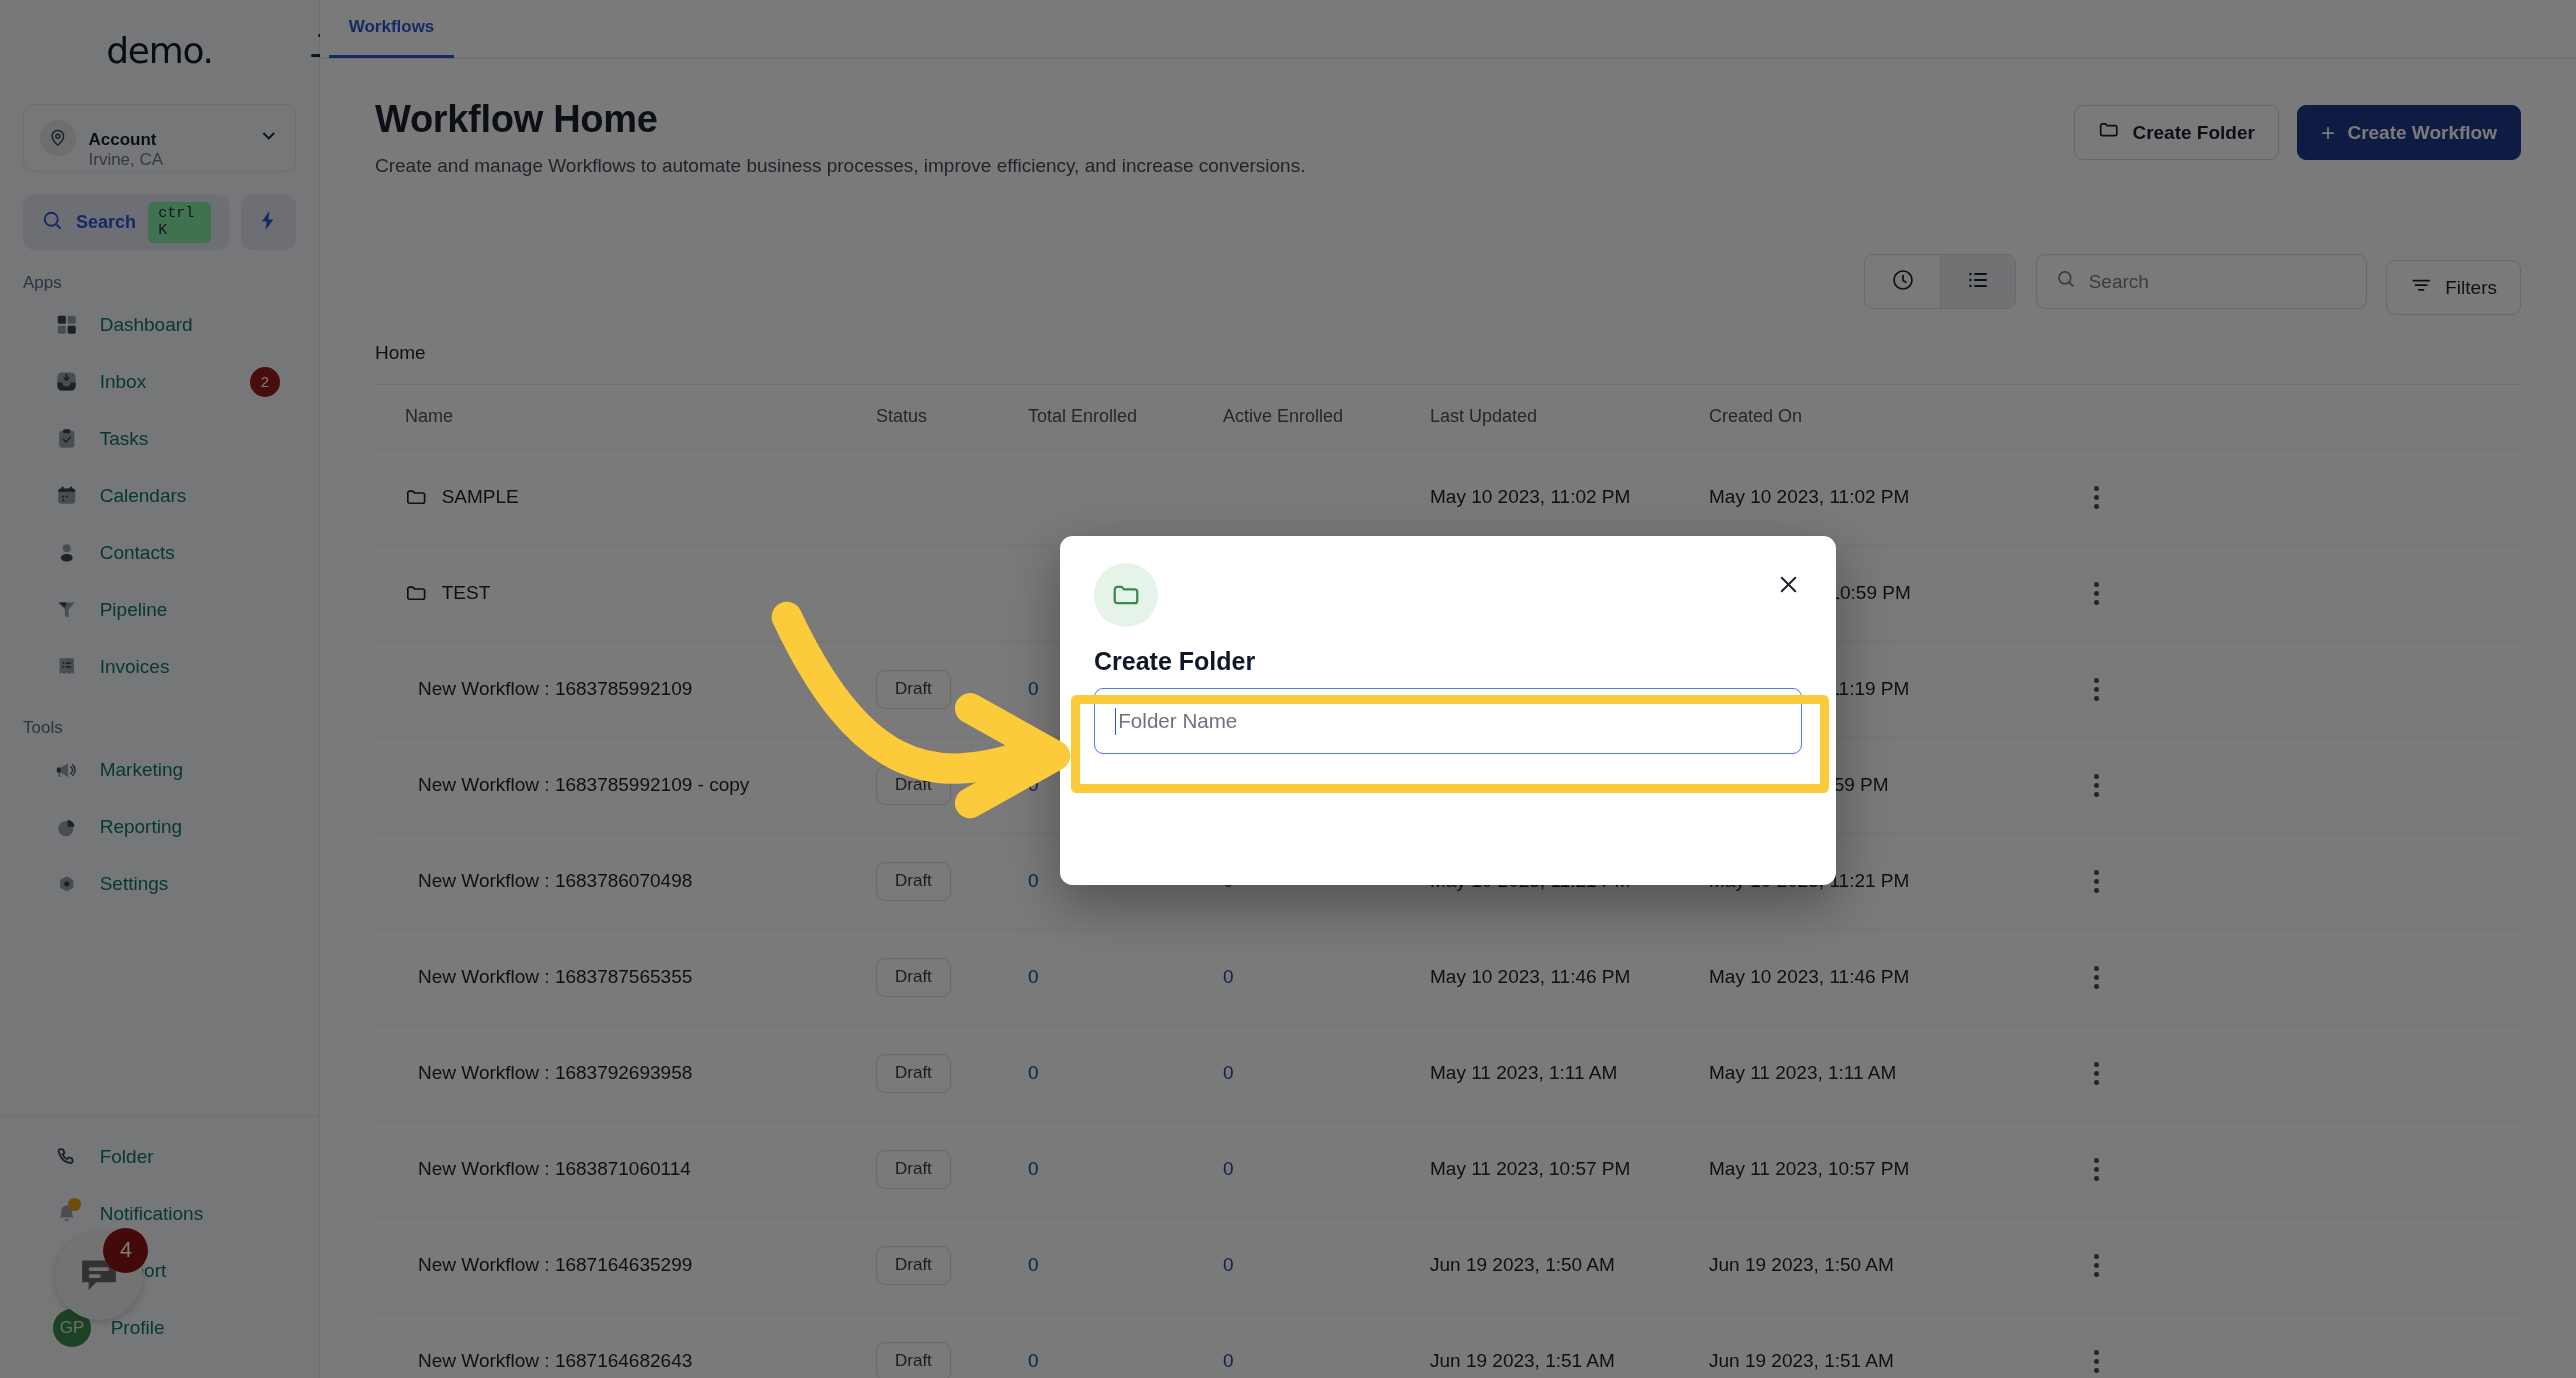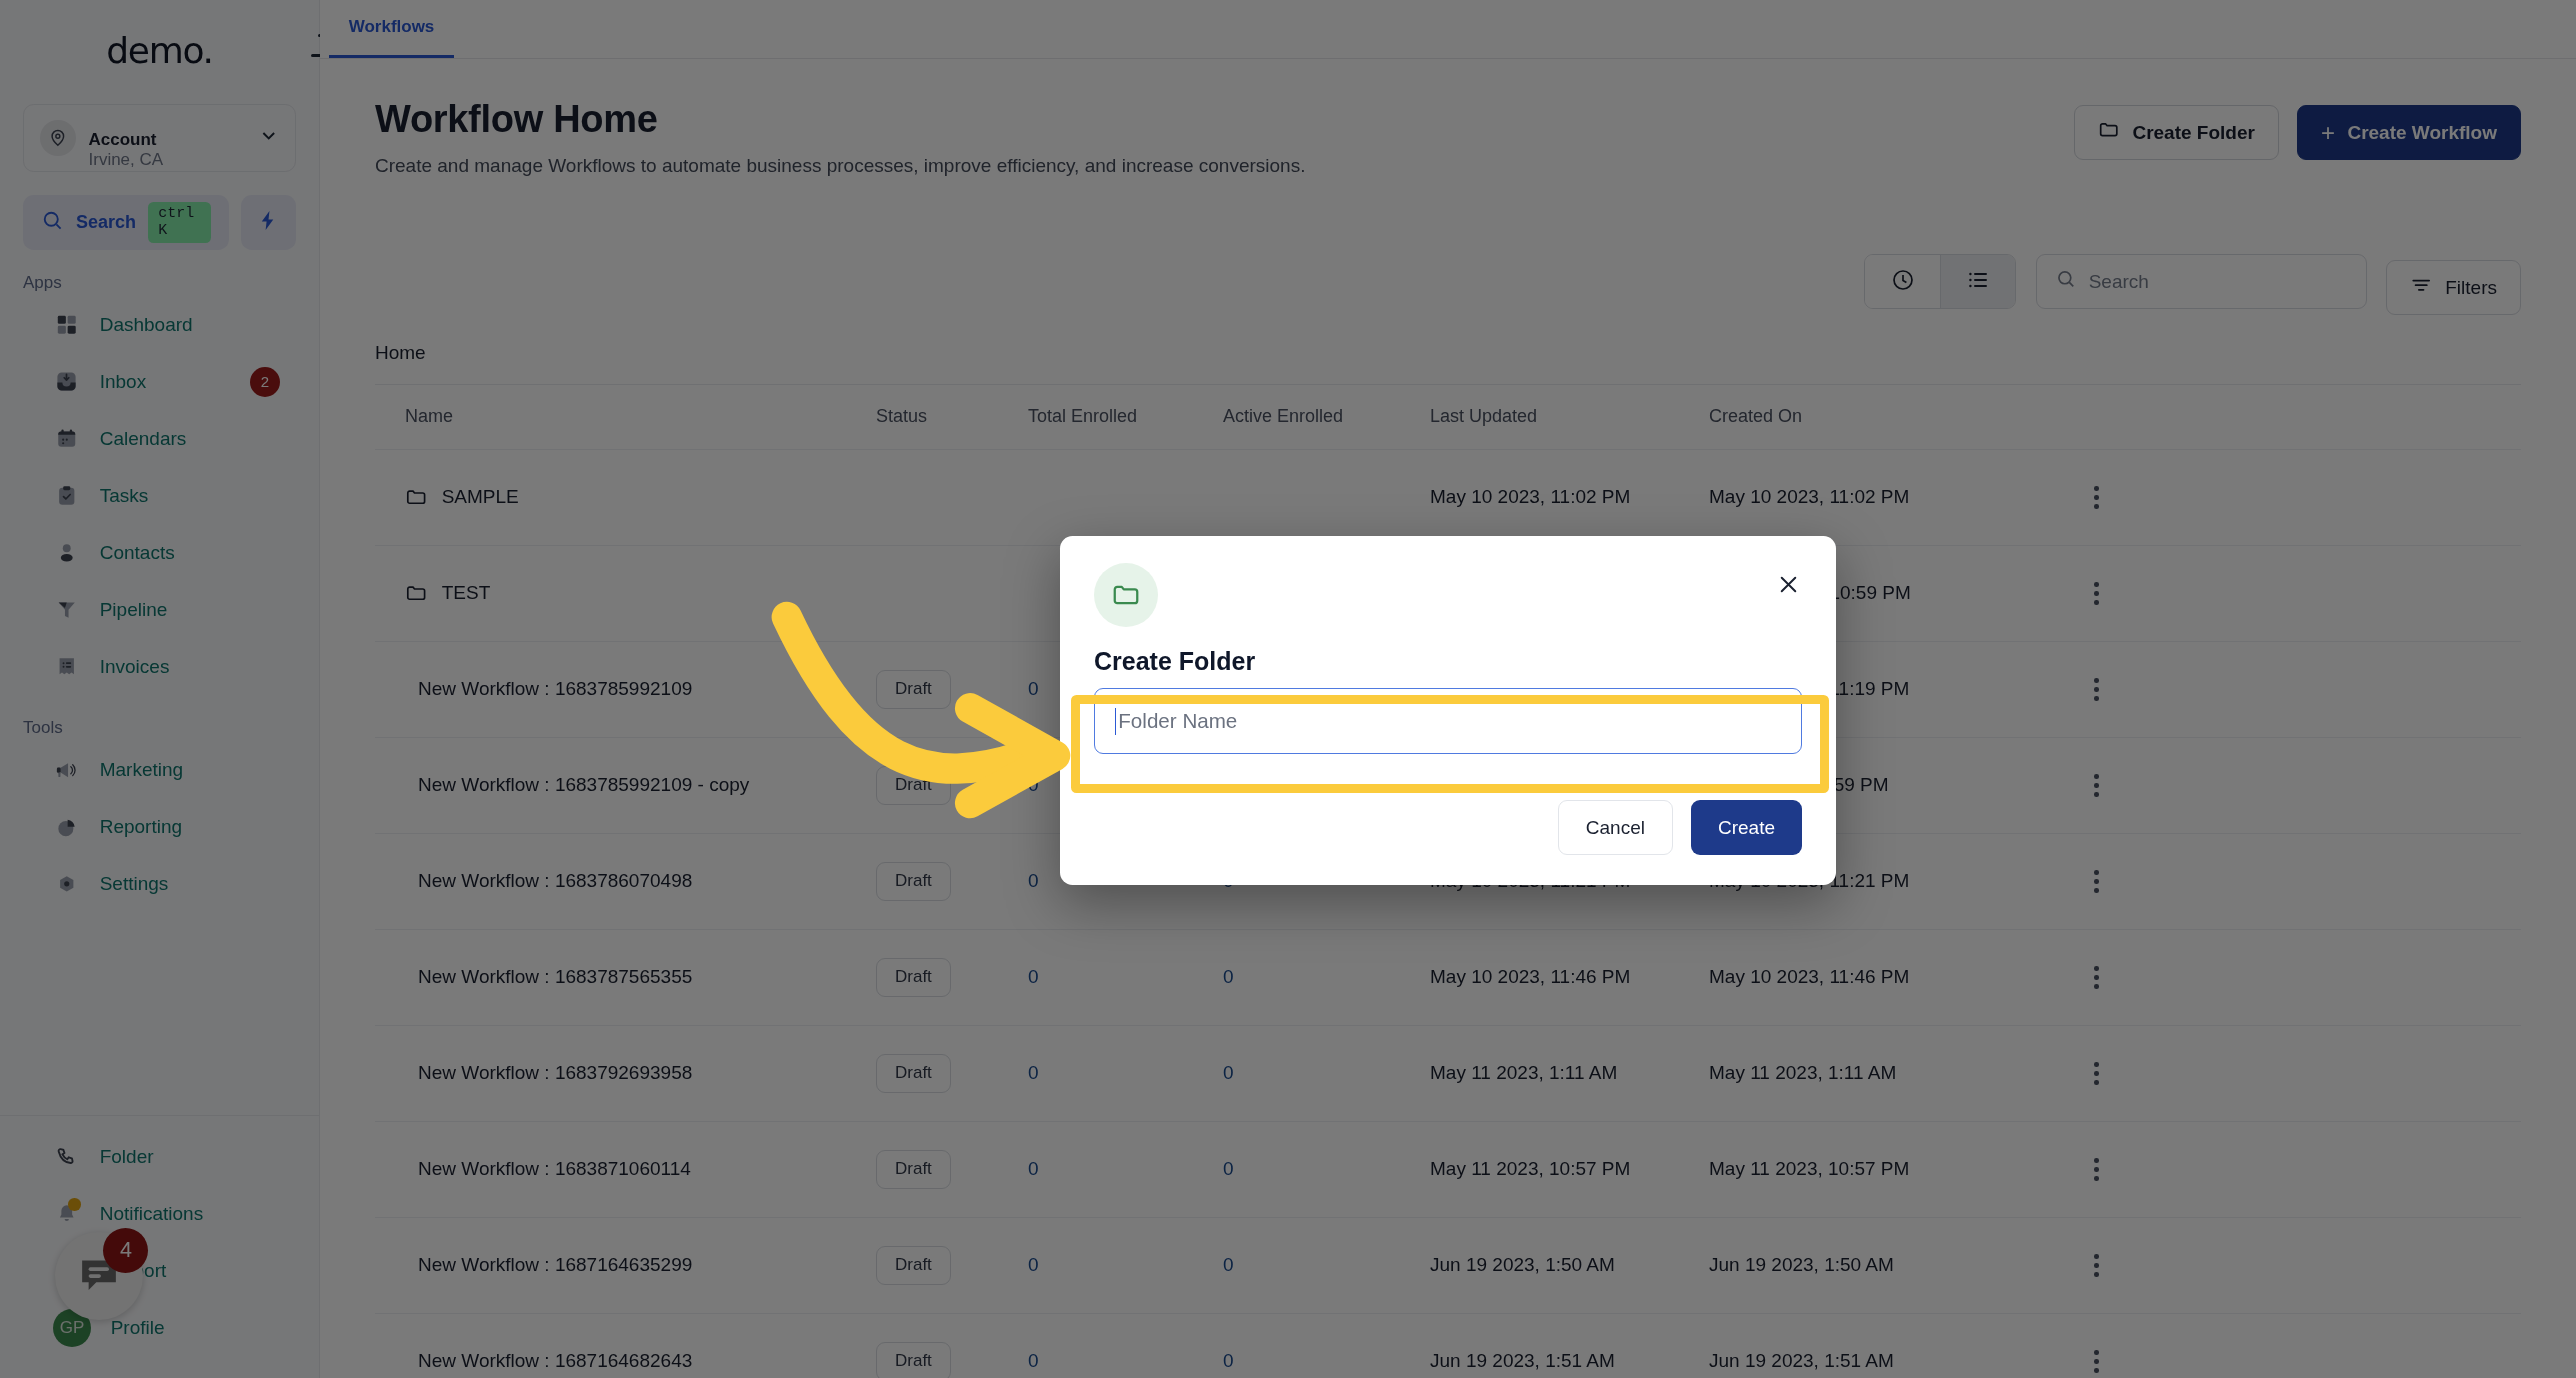"Calendars" div.nav-item { order: before "Tasks" -> after "Tasks" }
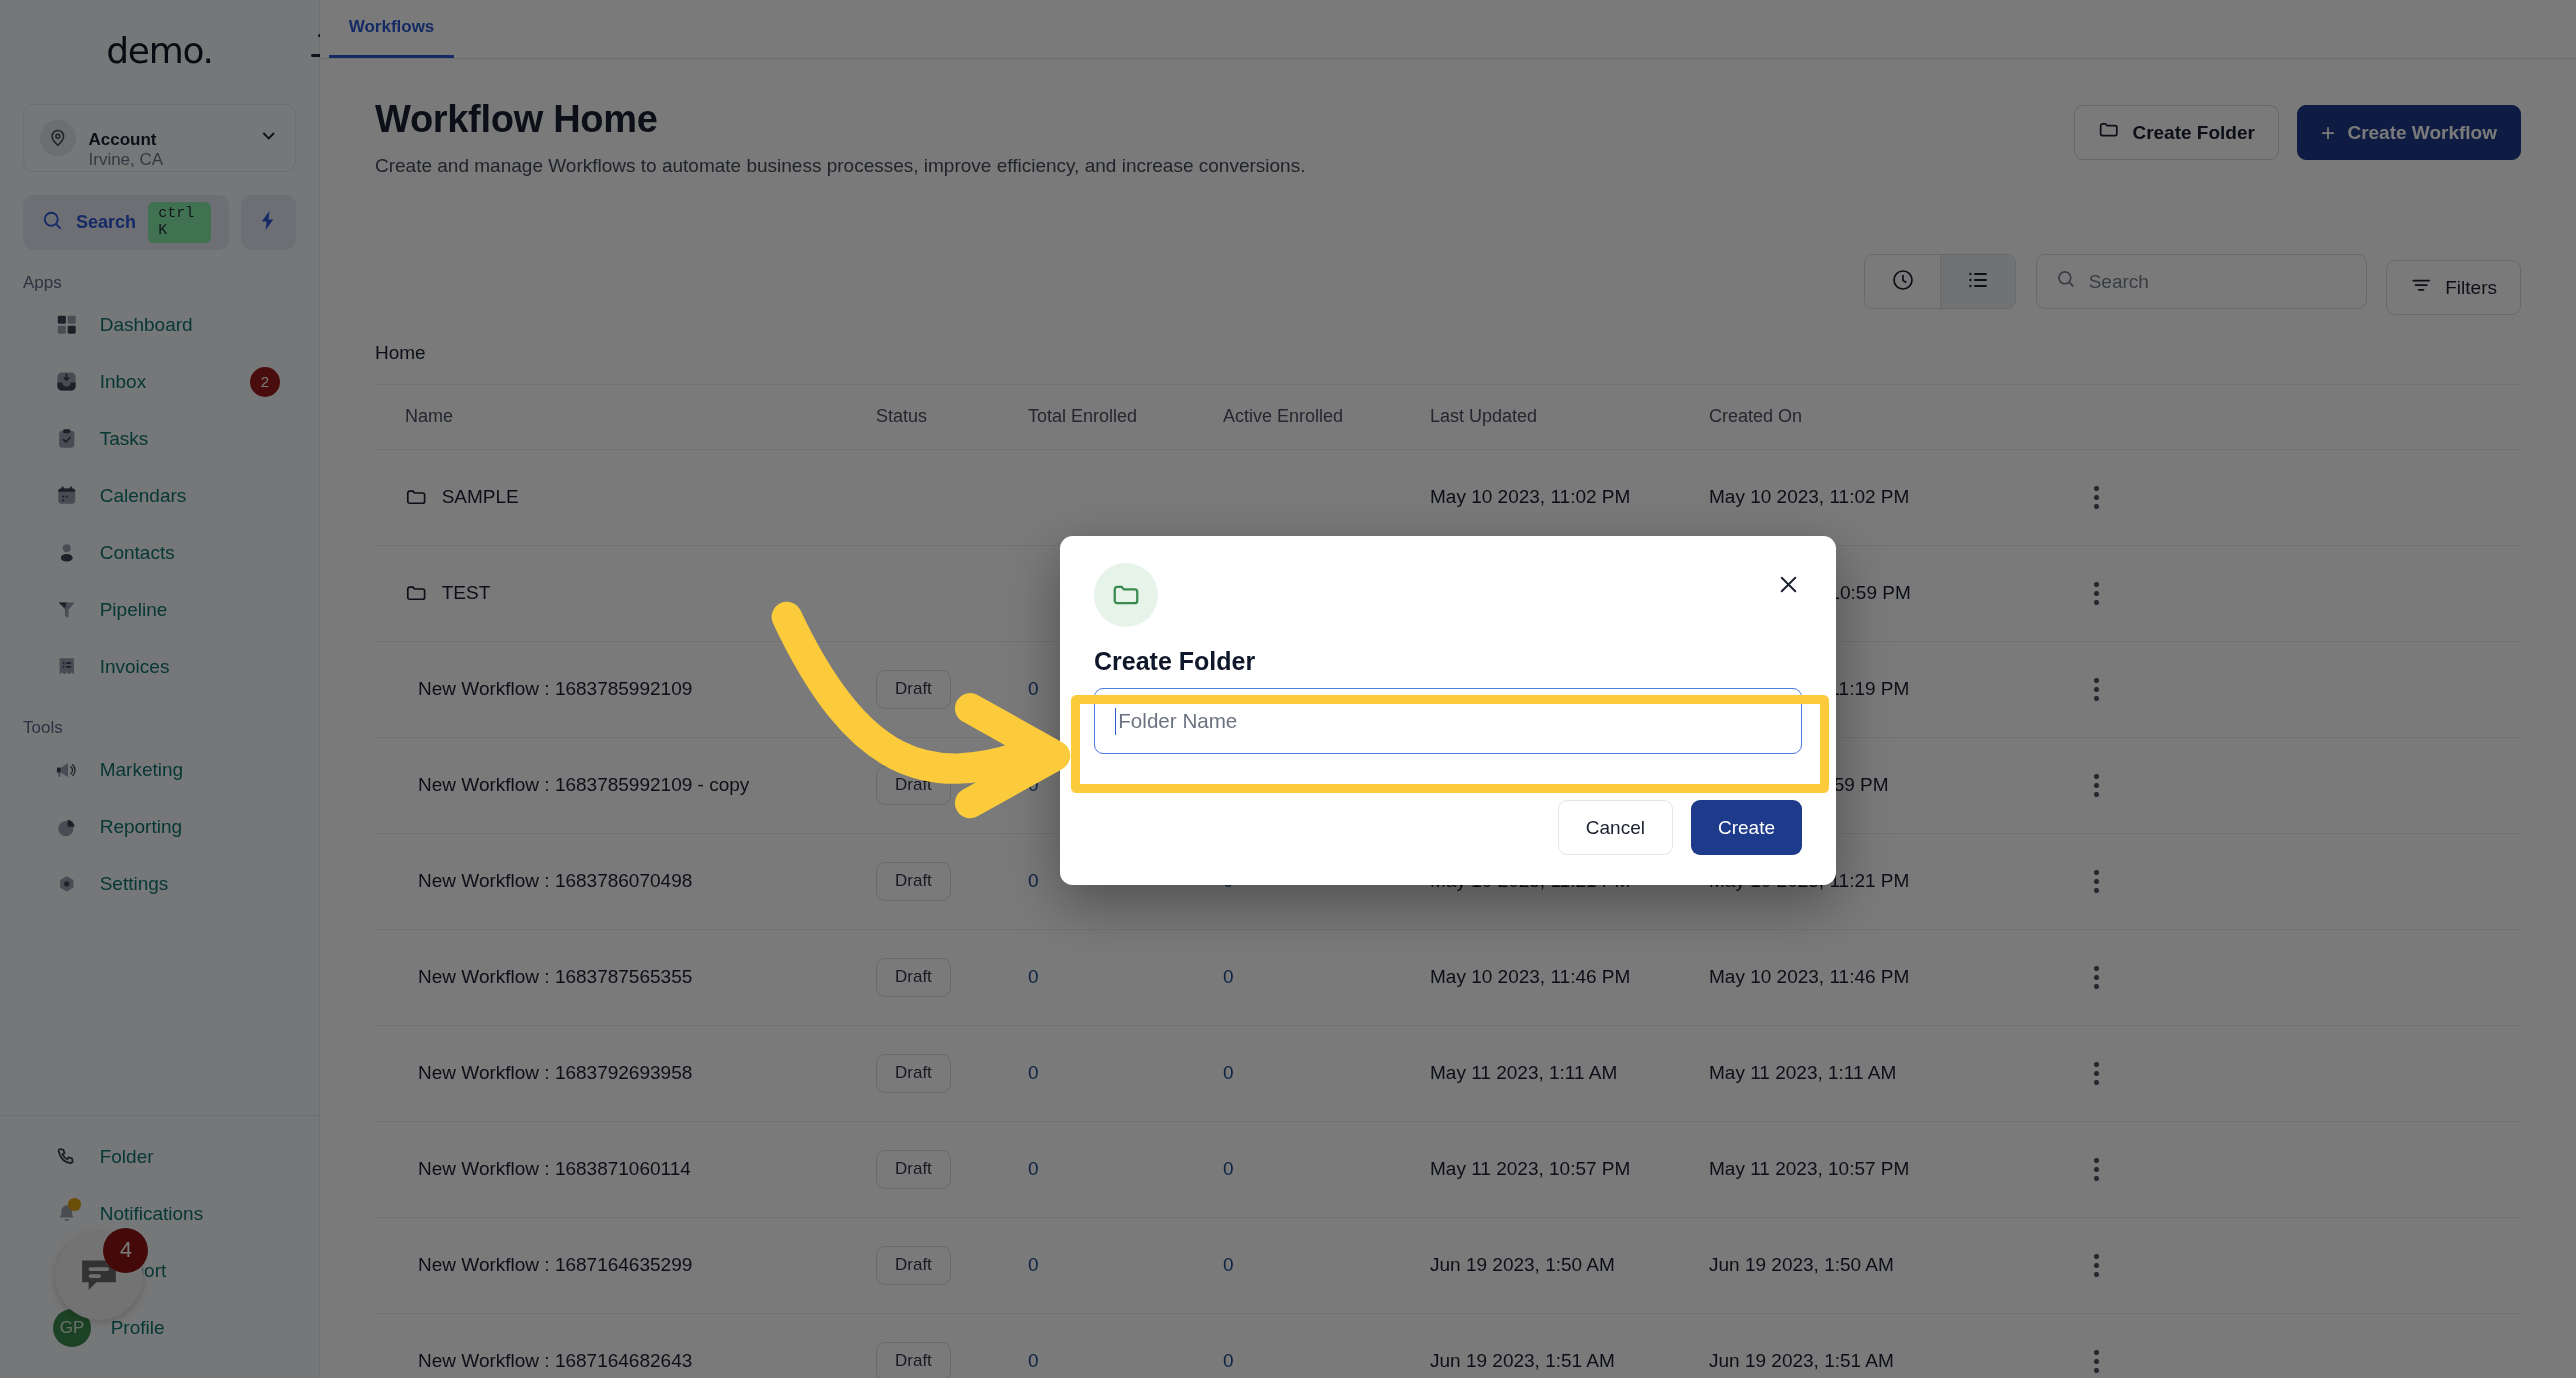"Cancel" div.modal-foot { html: <div> <div>Cancel</div> <div>Create</div> </div> -> none }
